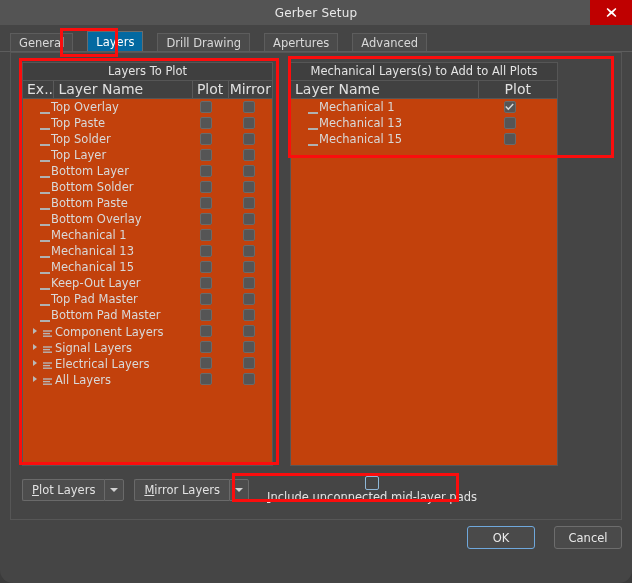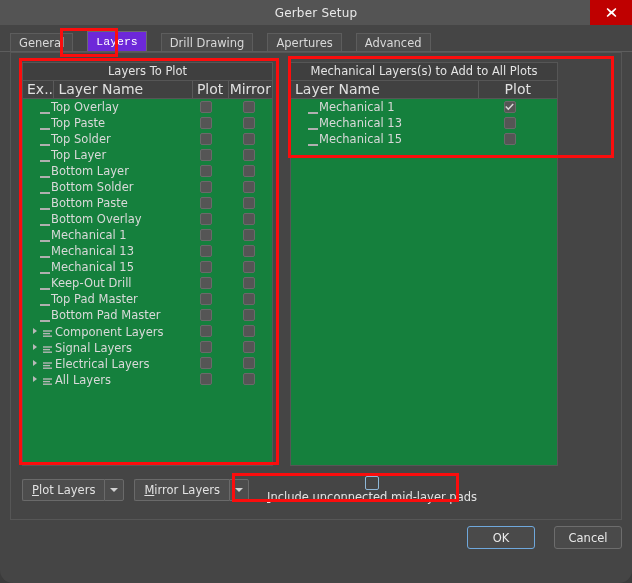"Layers" .tab.active { background: #6d28d9 -> #0369a1; font-family: Liberation Mono, monospace -> none }
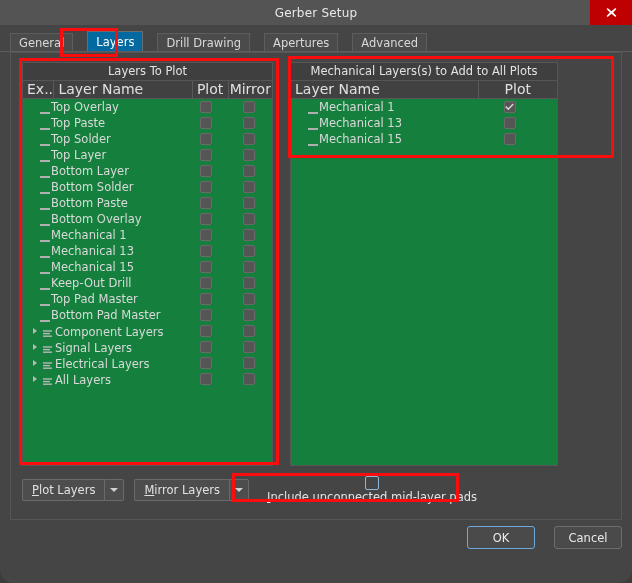"Layers To Plot" .panel { background: #15803d -> #c2410c }
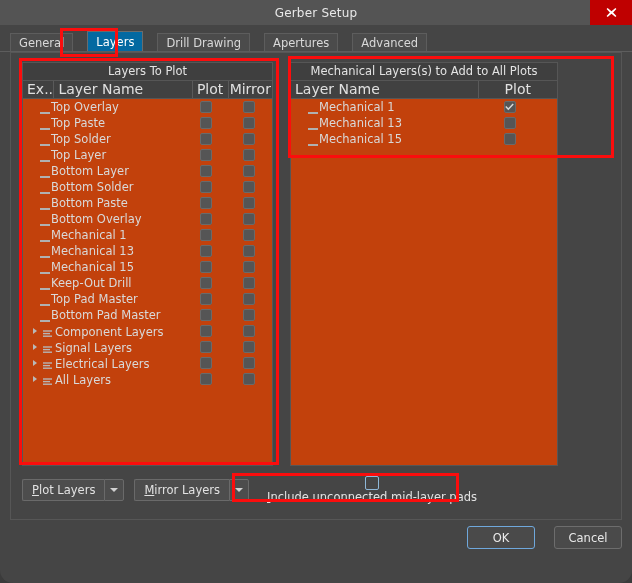"Keep-Out Drill" span.layer-label { text: Drill -> Layer }
